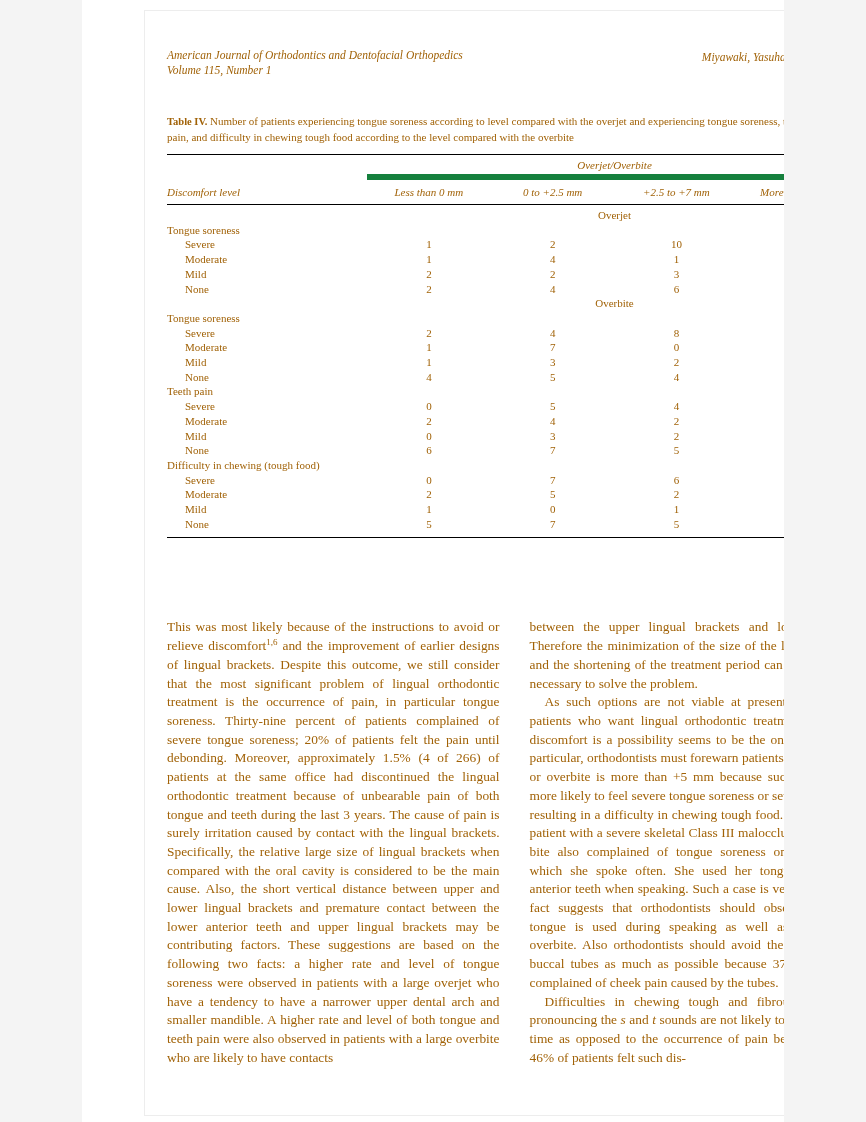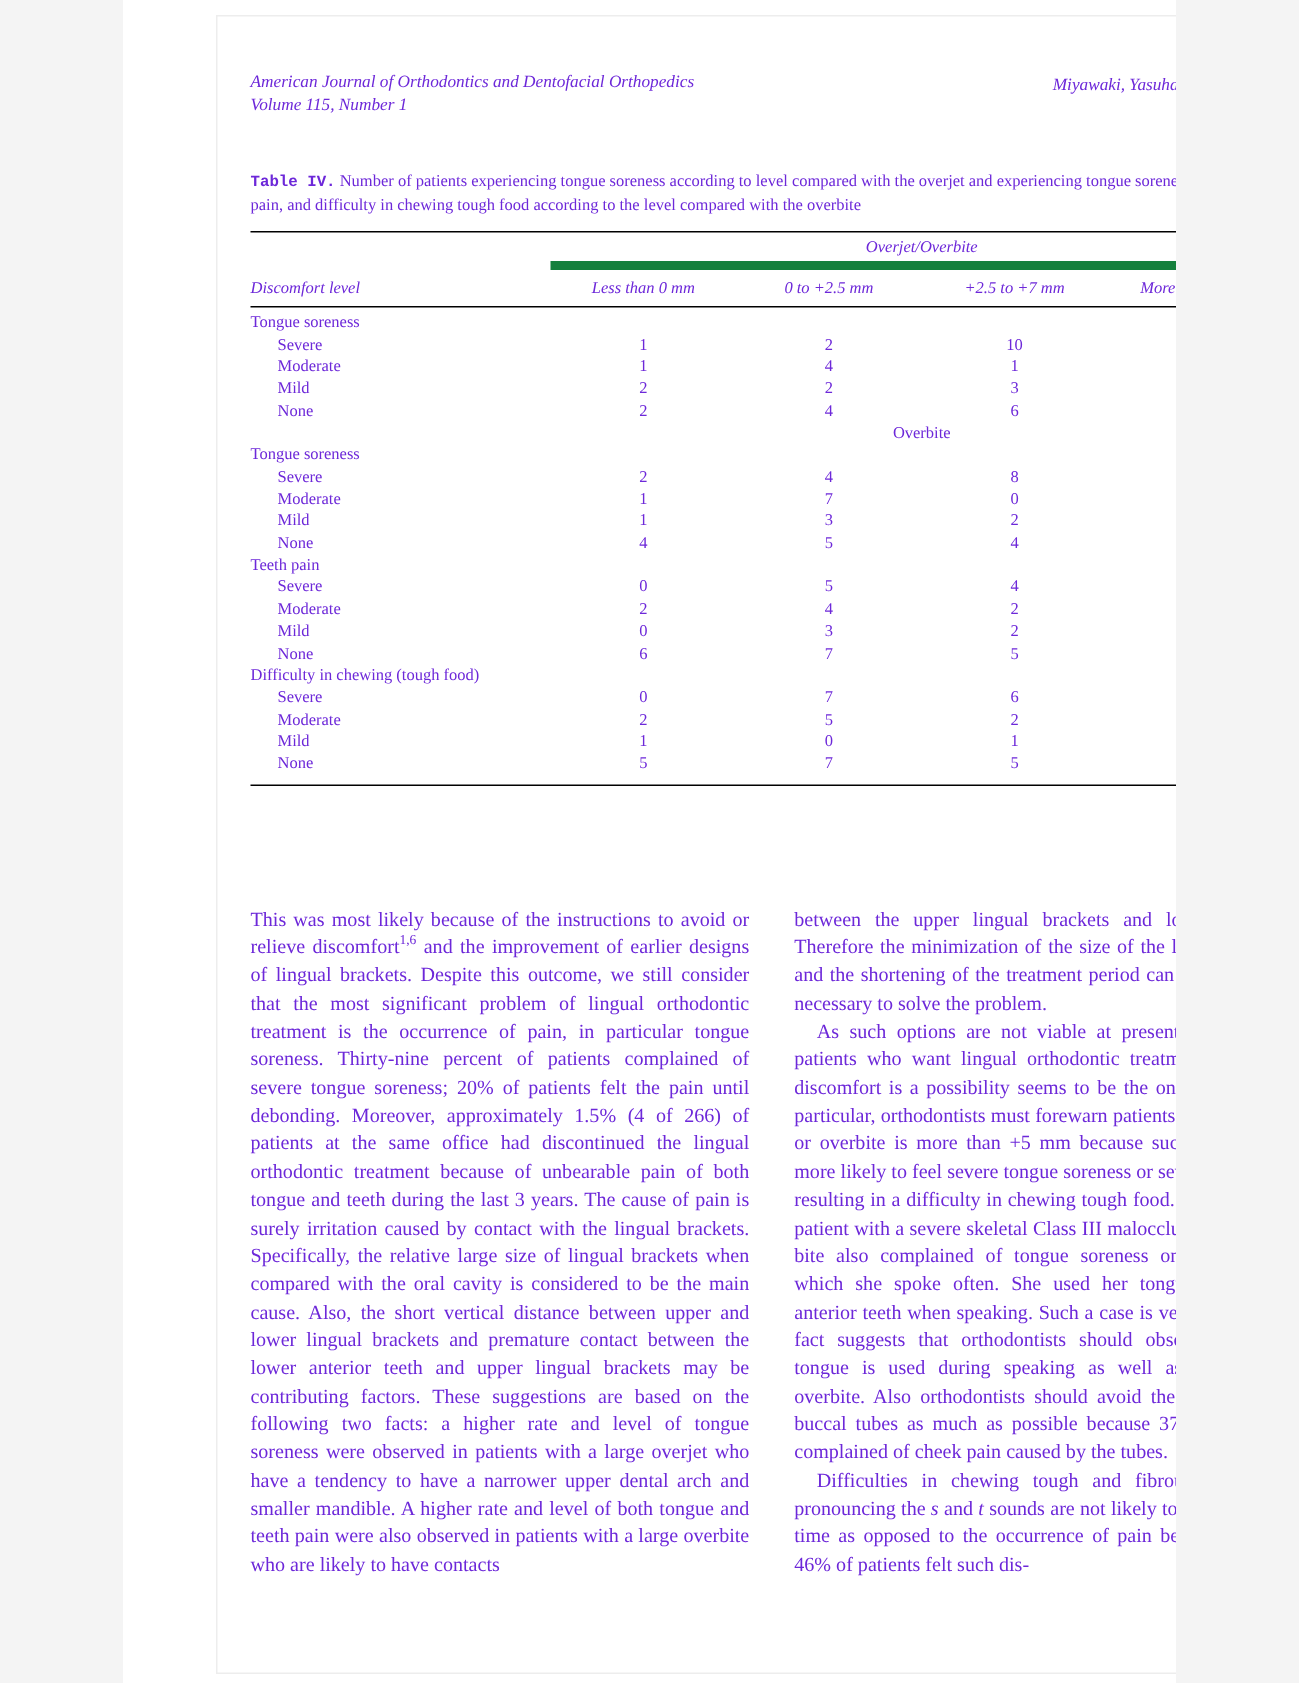"American Journal of Orthodontics and" .page { color: #6d28d9 -> #a16207 }
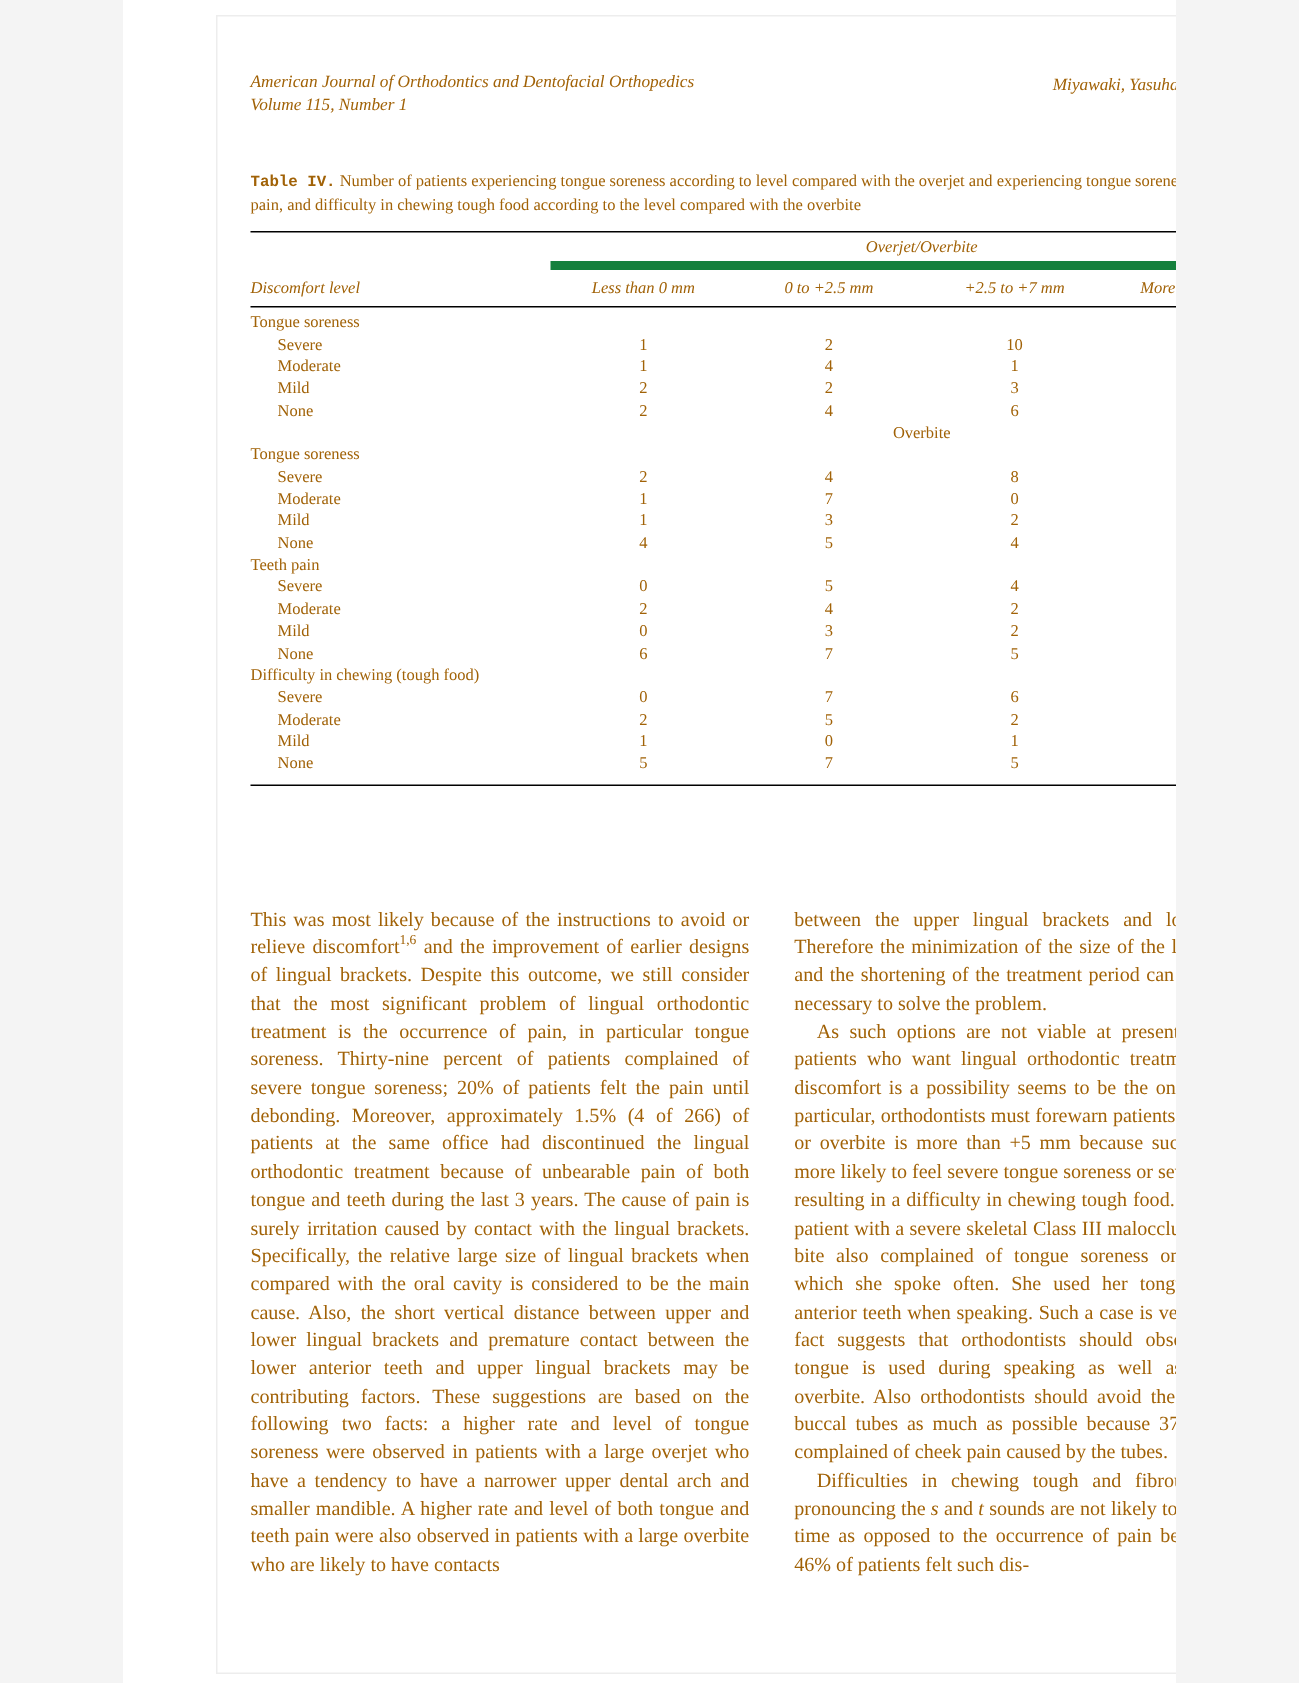"Table IV." .cap-label { font-family: Liberation Mono, monospace -> Liberation Serif, serif }
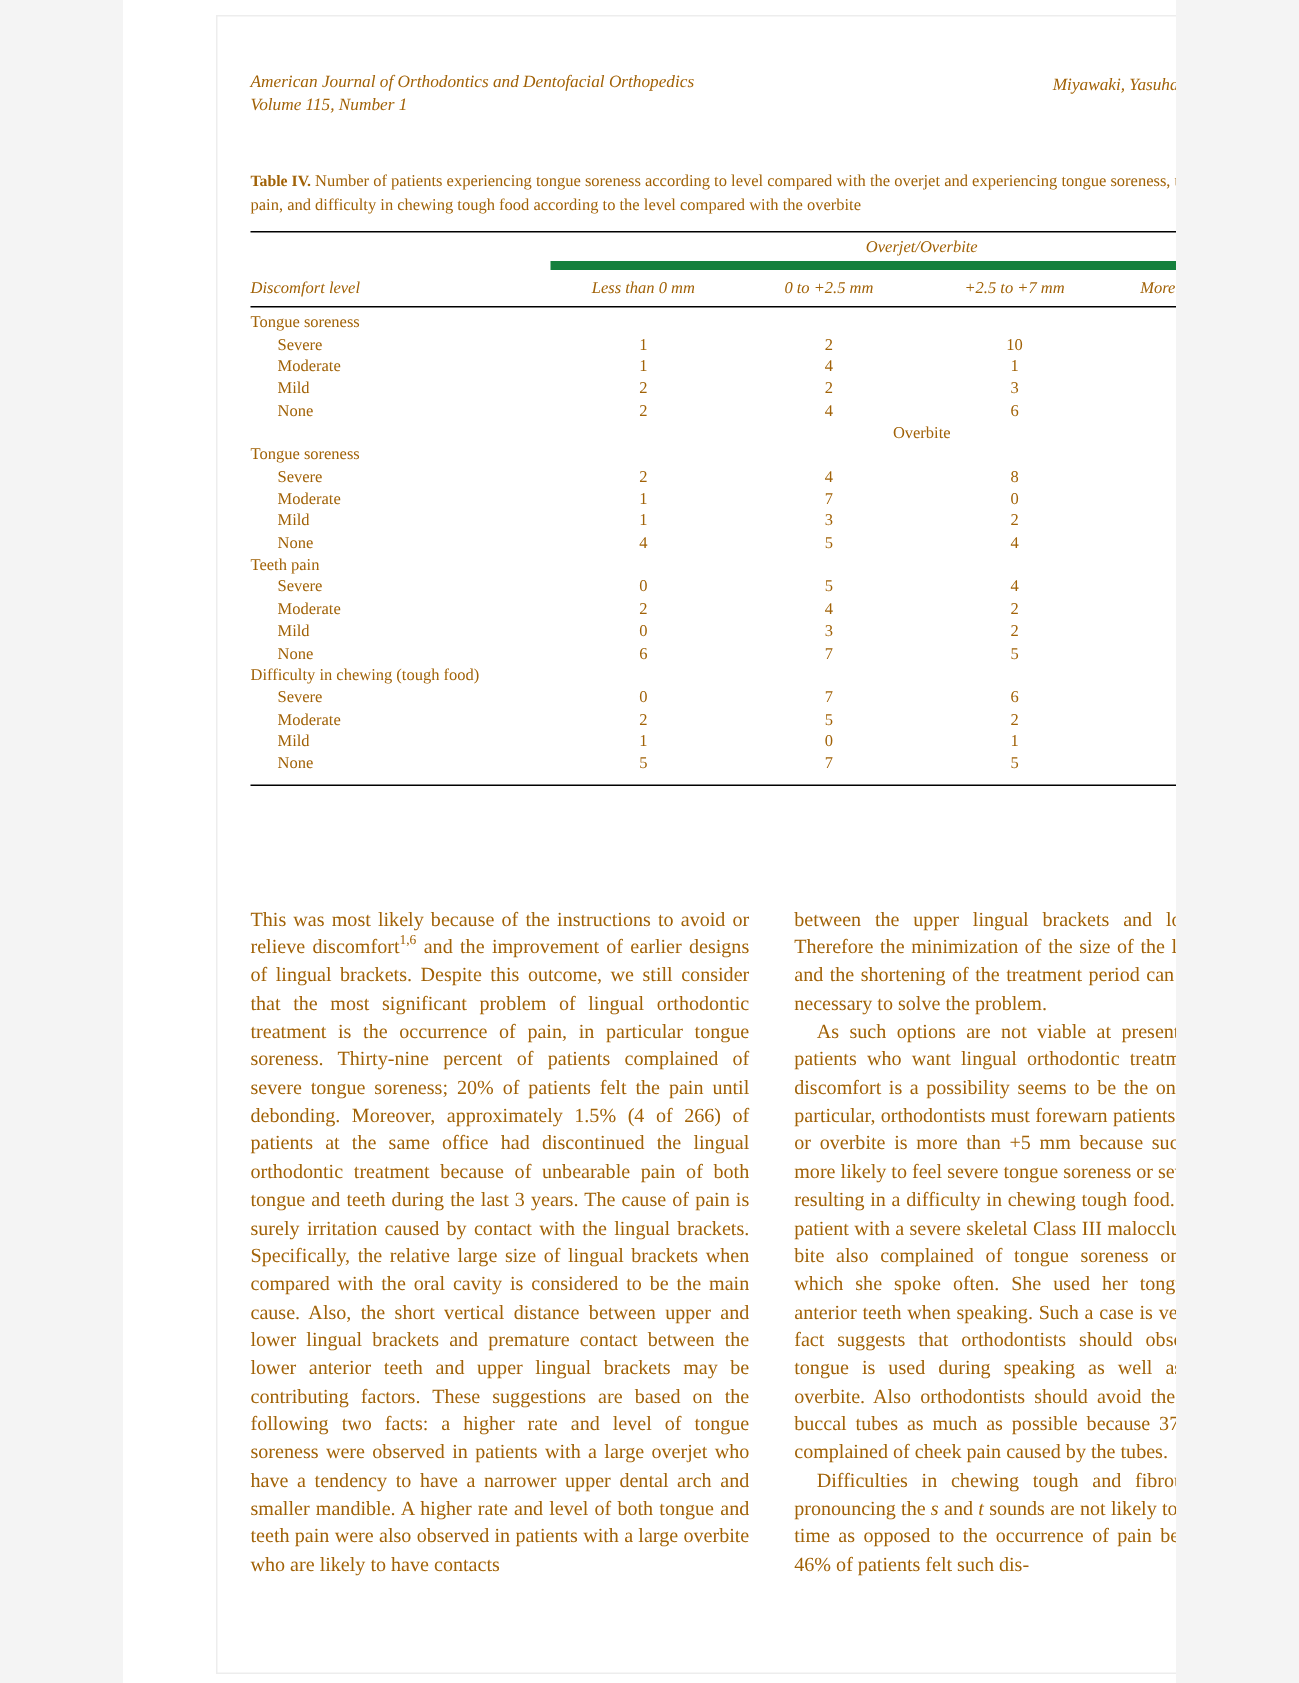"Overjet" div.tspan-center { html: none -> <div>Overjet</div> }
